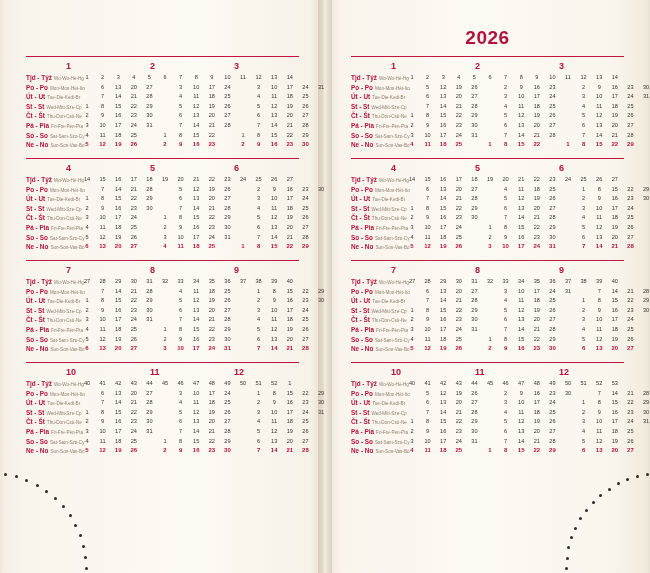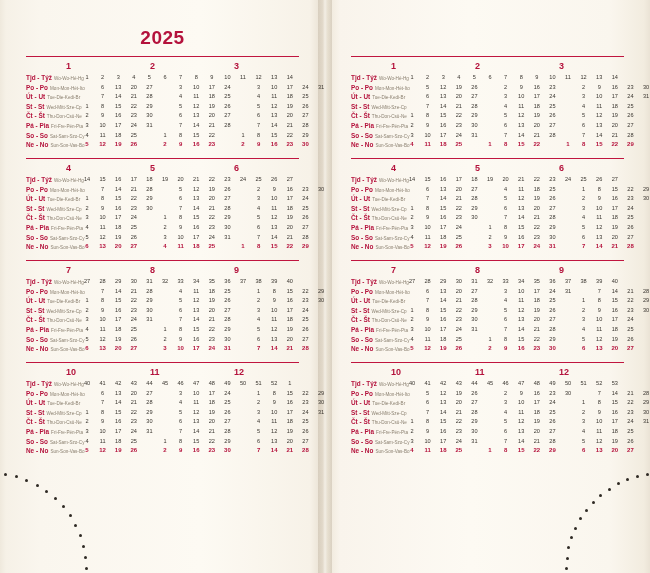"2025" div.year { html: <div>2025</div> -> none }
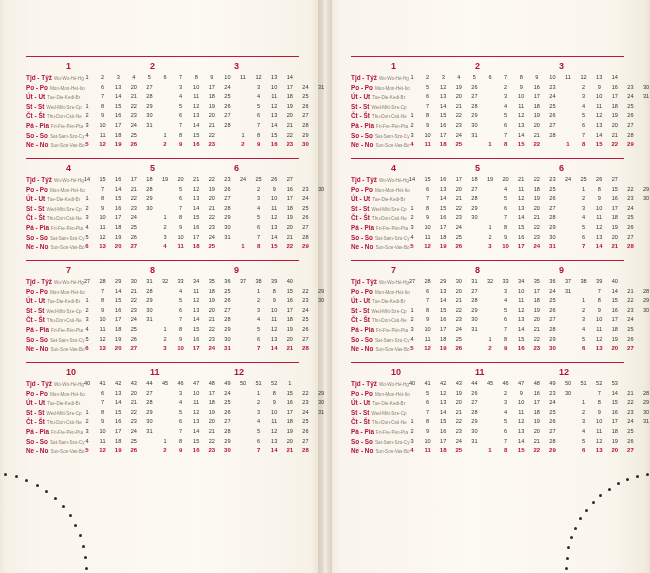"2026" div.year { html: none -> <div>2026</div> }
